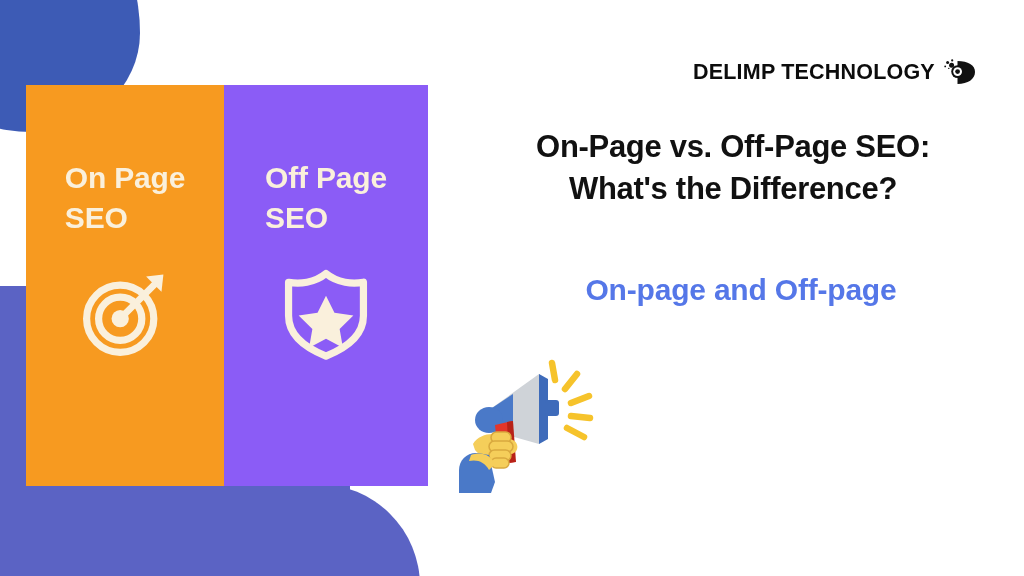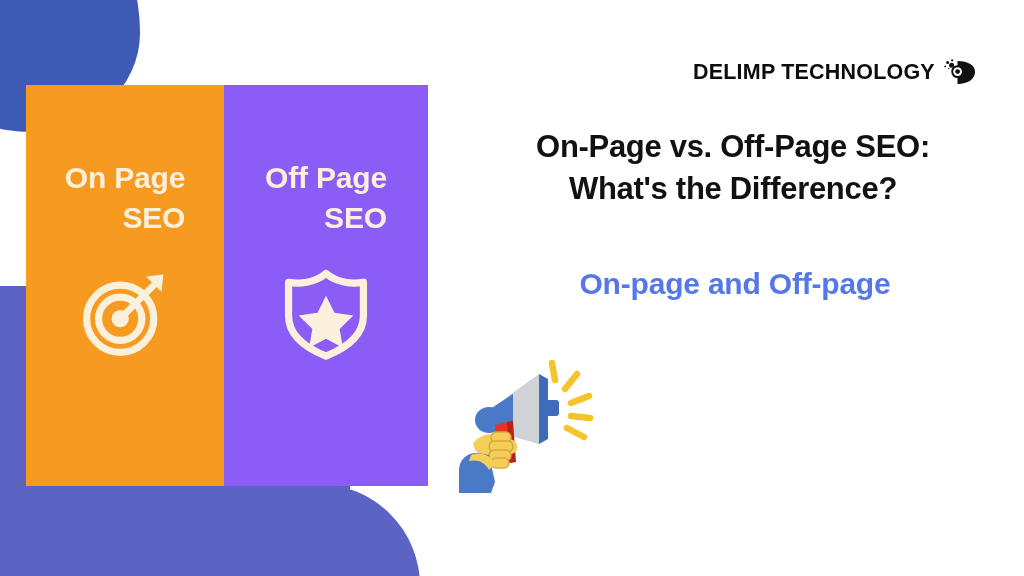"On Page" .panel-title { text-align: right -> left }
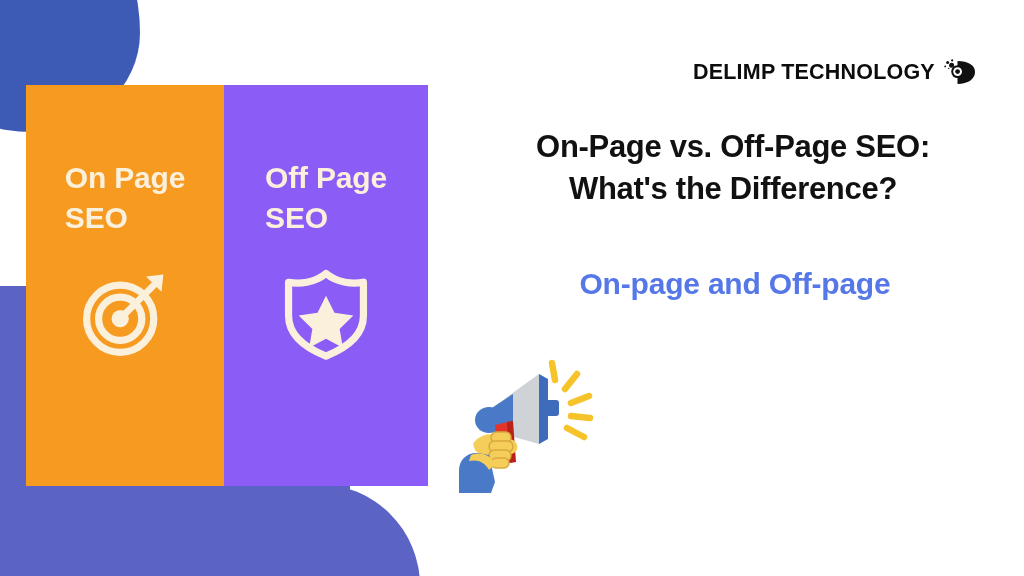"On-page and Off-page" .subhead { margin: 2px -> 8px }
